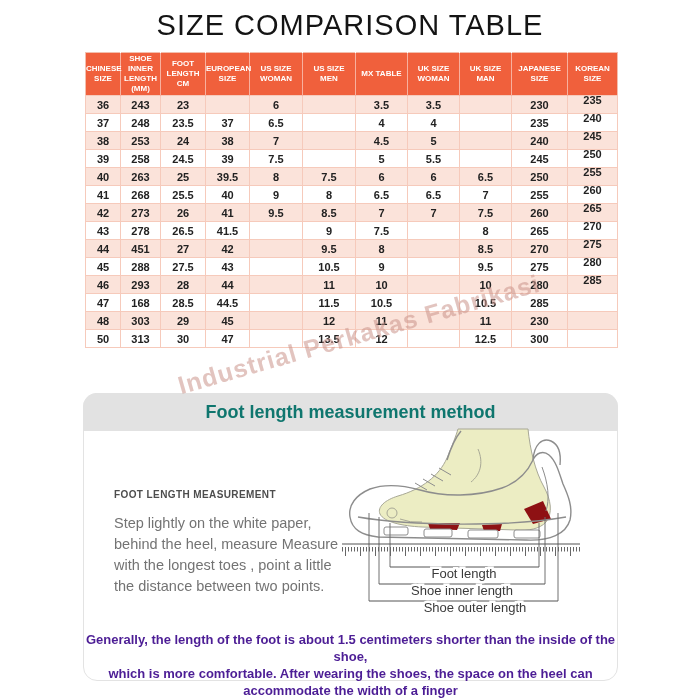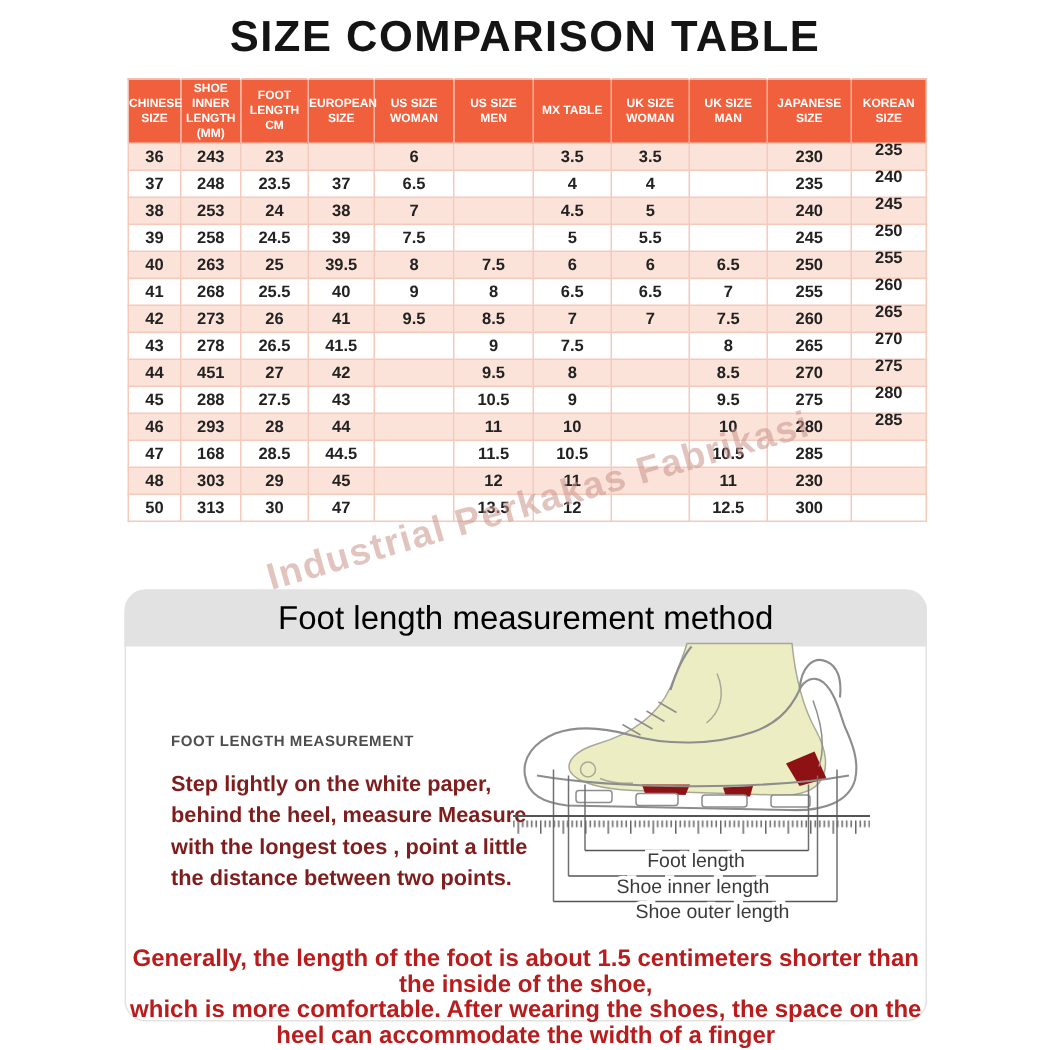"SIZE COMPARISON TABLE" .main-title { font-weight: bold -> normal }
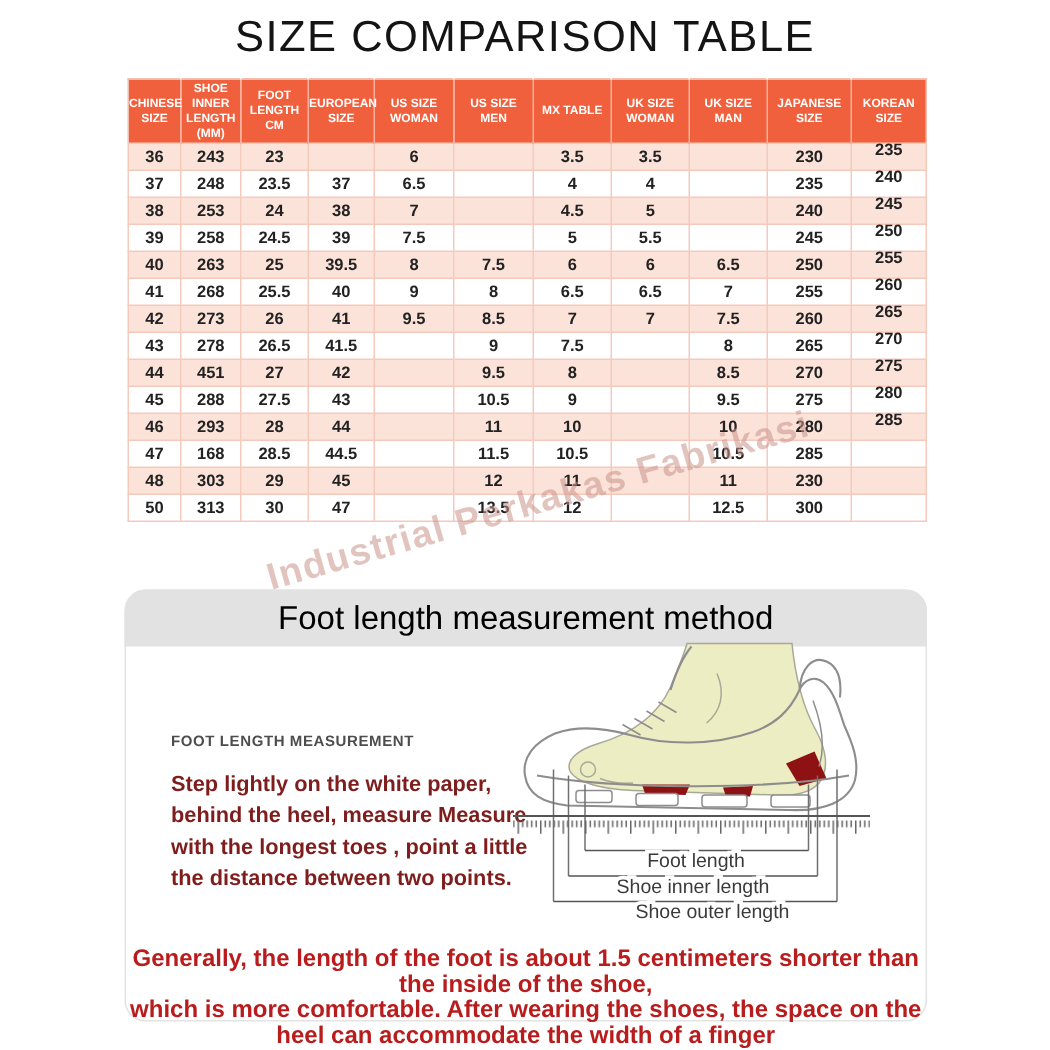"Foot length measurement method" .panel-title { color: #000000 -> #0f766e; font-size: 22px -> 18px; font-weight: 400 -> 700 }
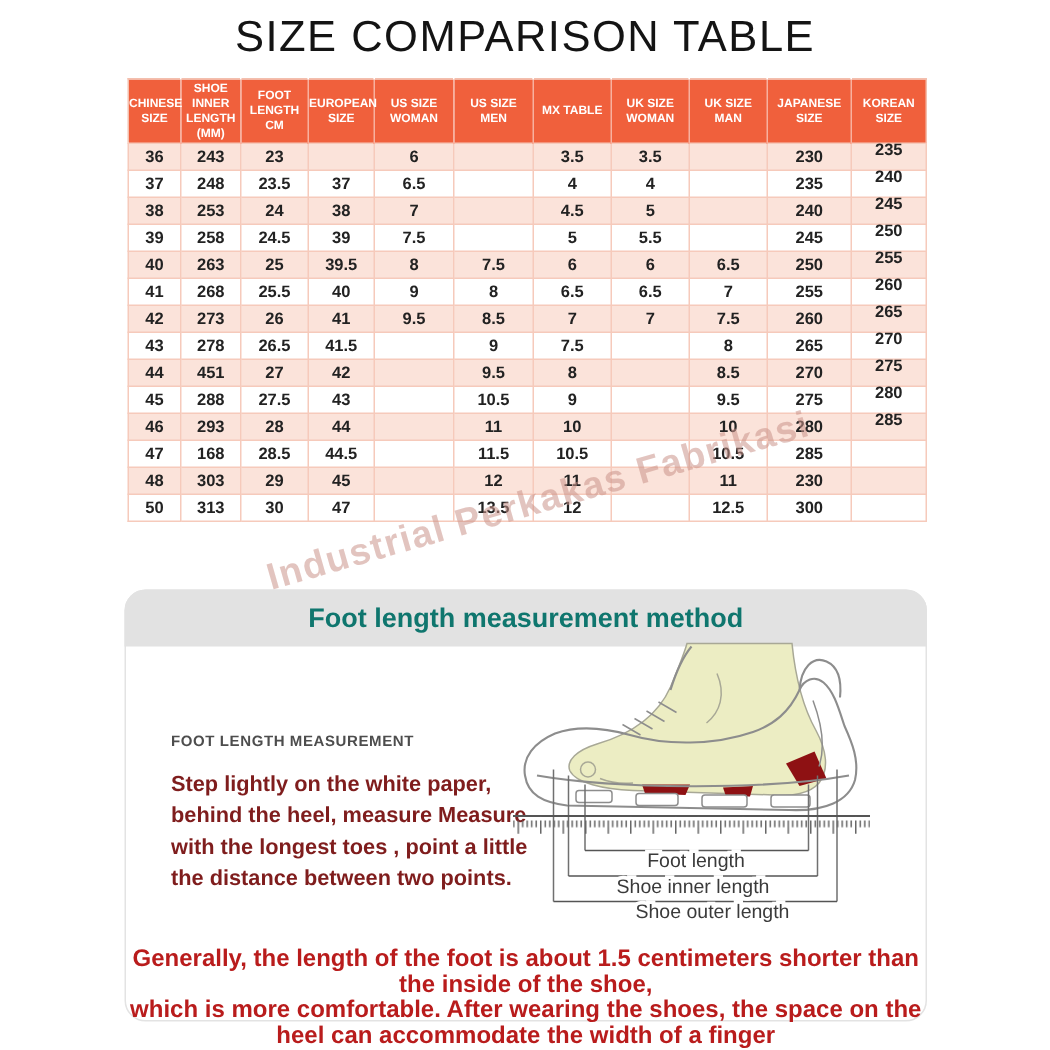"Step lightly on the white" .m-lines { color: #7f1d1d -> #737373; font-weight: bold -> none }
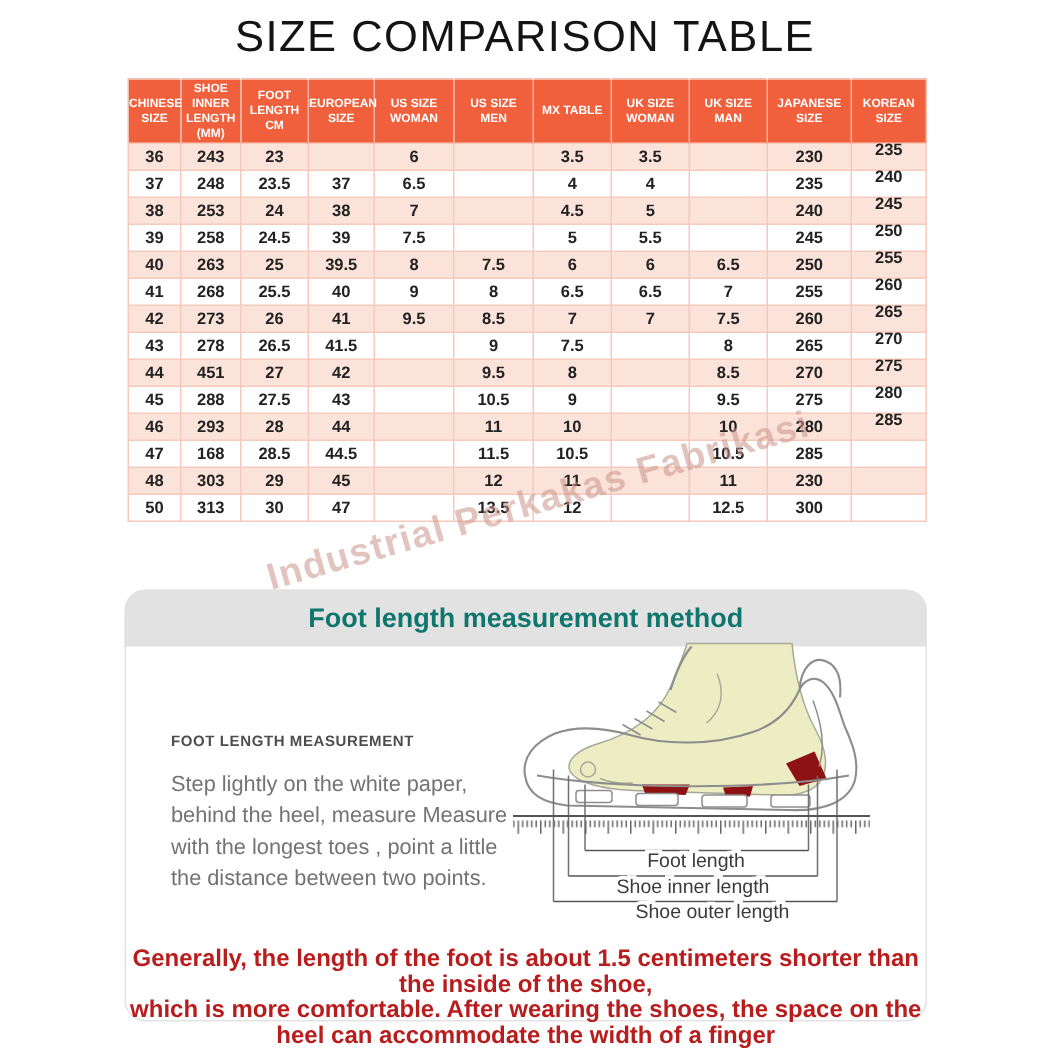"Generally, the length of the" .note { color: #b91c1c -> #4c1d95; font-size: 16px -> 13px }
